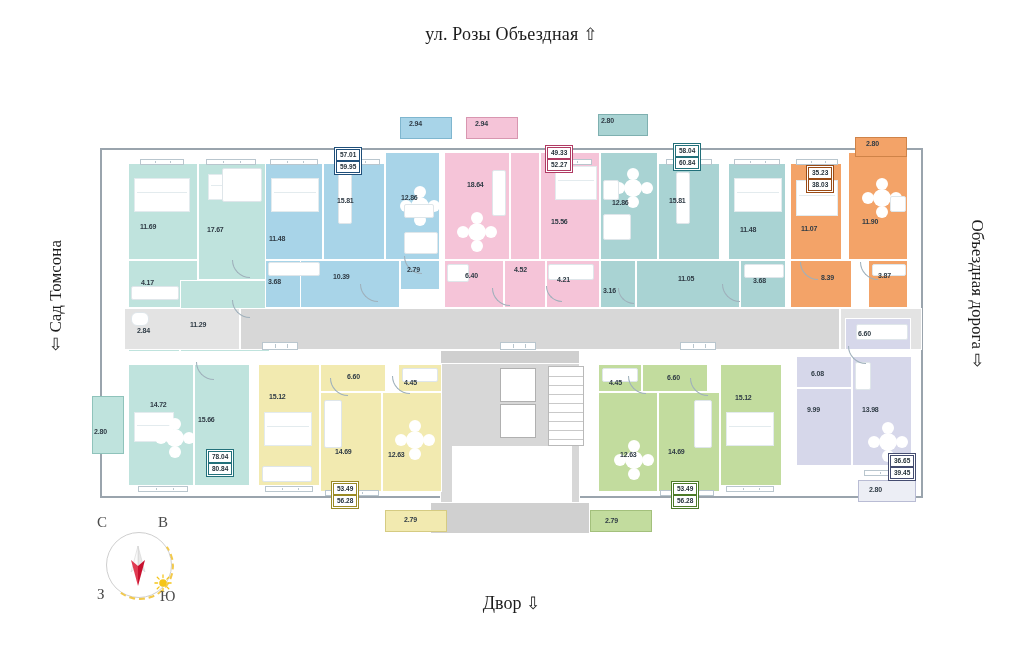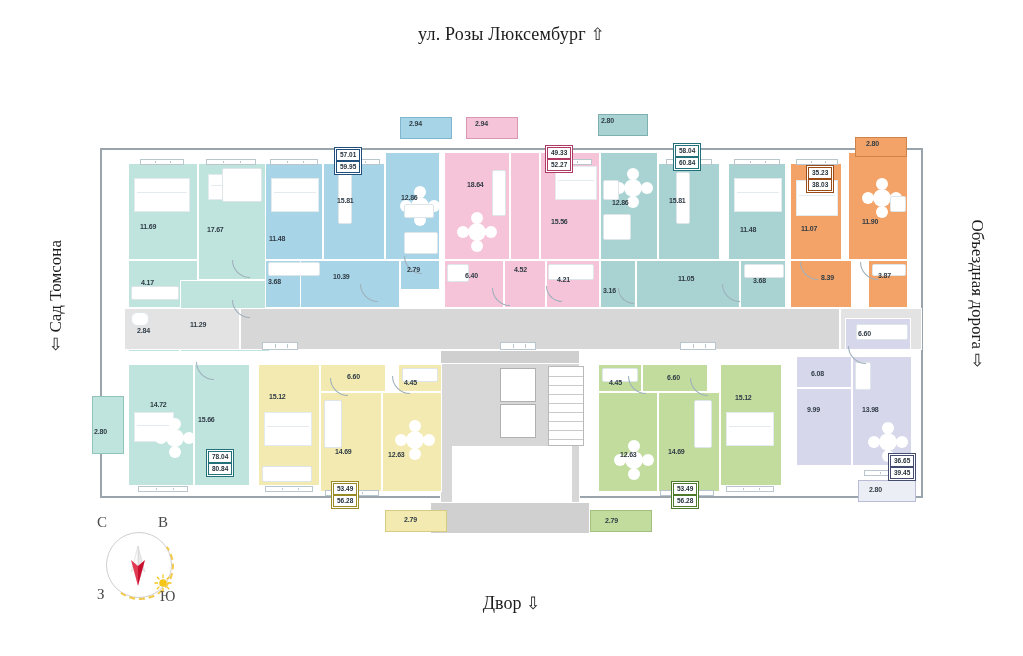"ул. Розы Люксембург" span { text: Люксембург -> Объездная }
